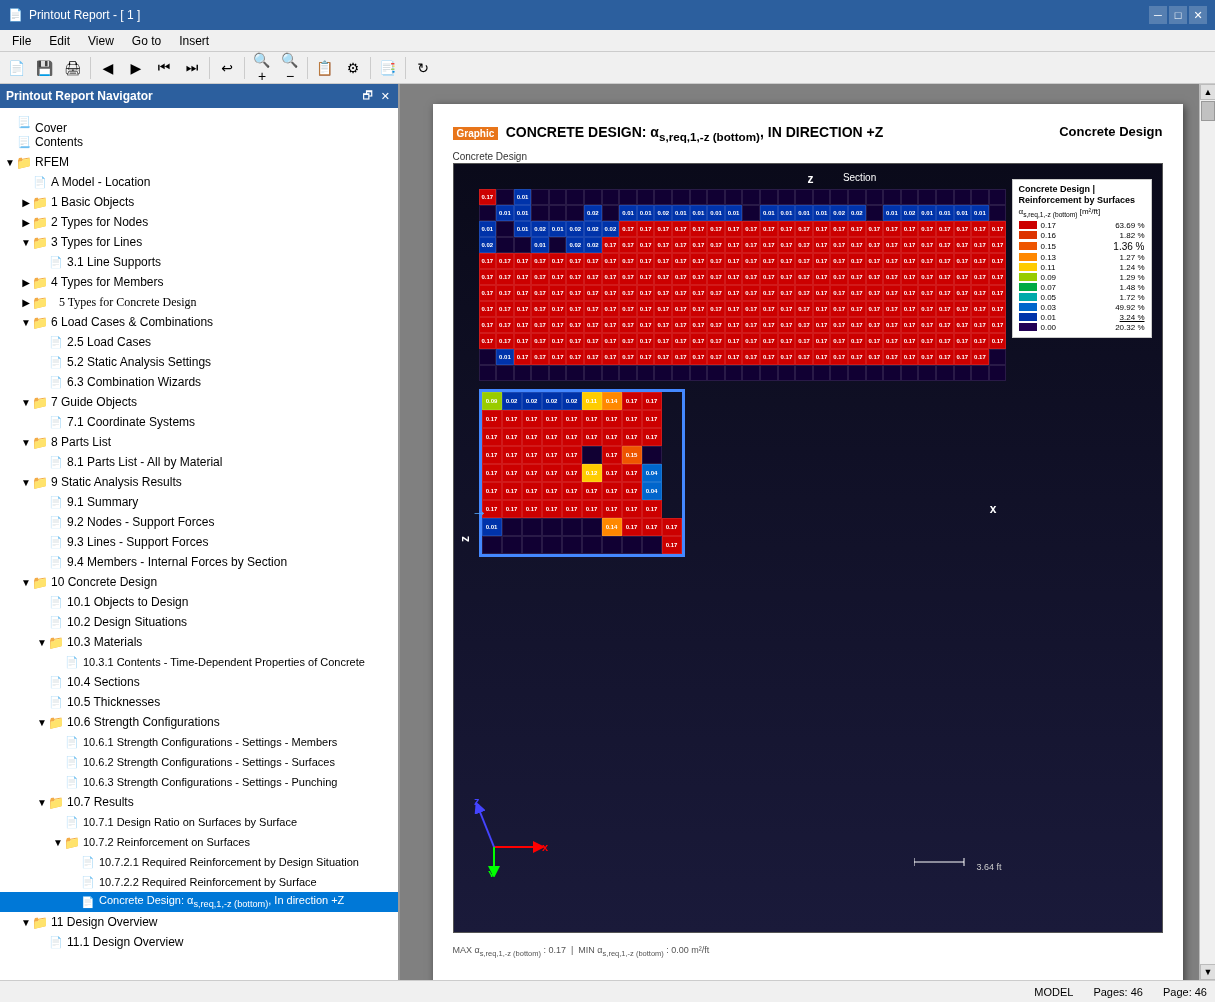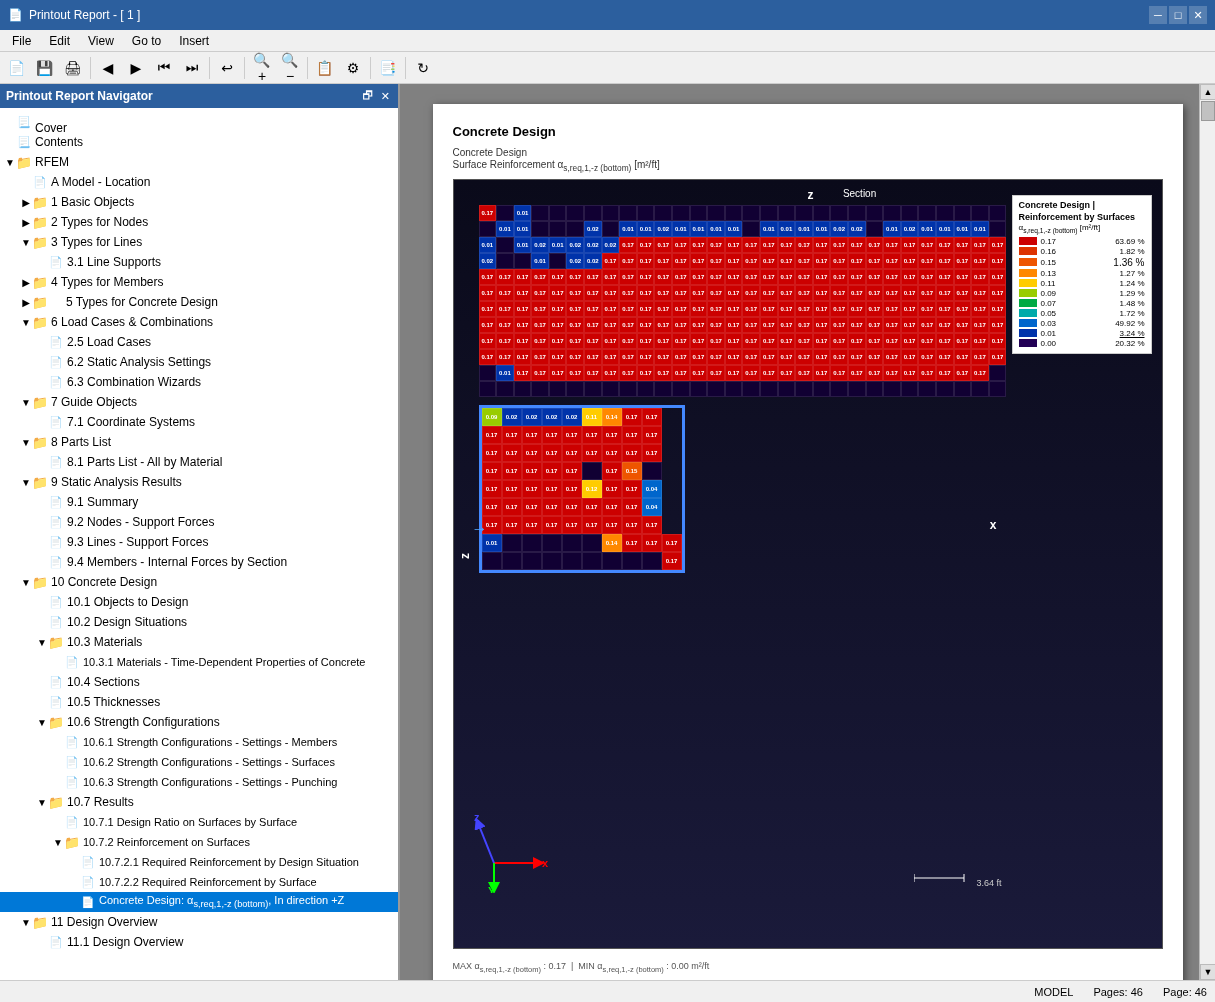"Graphic CONCRETE DESIGN: αs,req,1,-z" div { html: none -> <div> <span>Graphic</span> <span>CONCRETE DESIGN: α<sub>s,req,1,-z (bottom)</sub>, IN DIRECTION +Z</span> </div> }
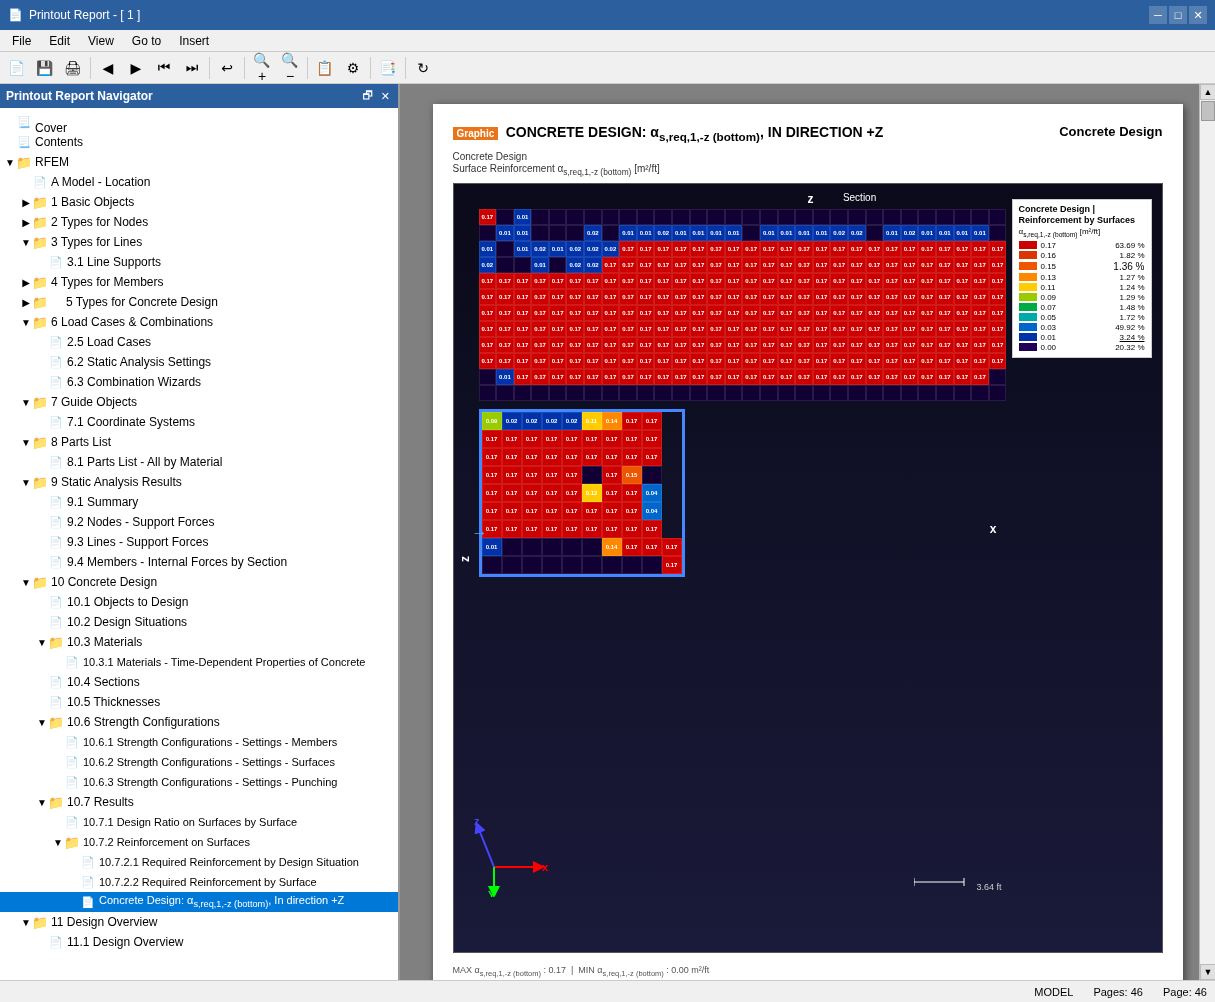"Surface Reinforcement αs,req,1,-z" div { html: <div> Surface Reinforcement α<sub>s,req,1,-z (bottom)</sub> [m²/ft] </div> -> none }
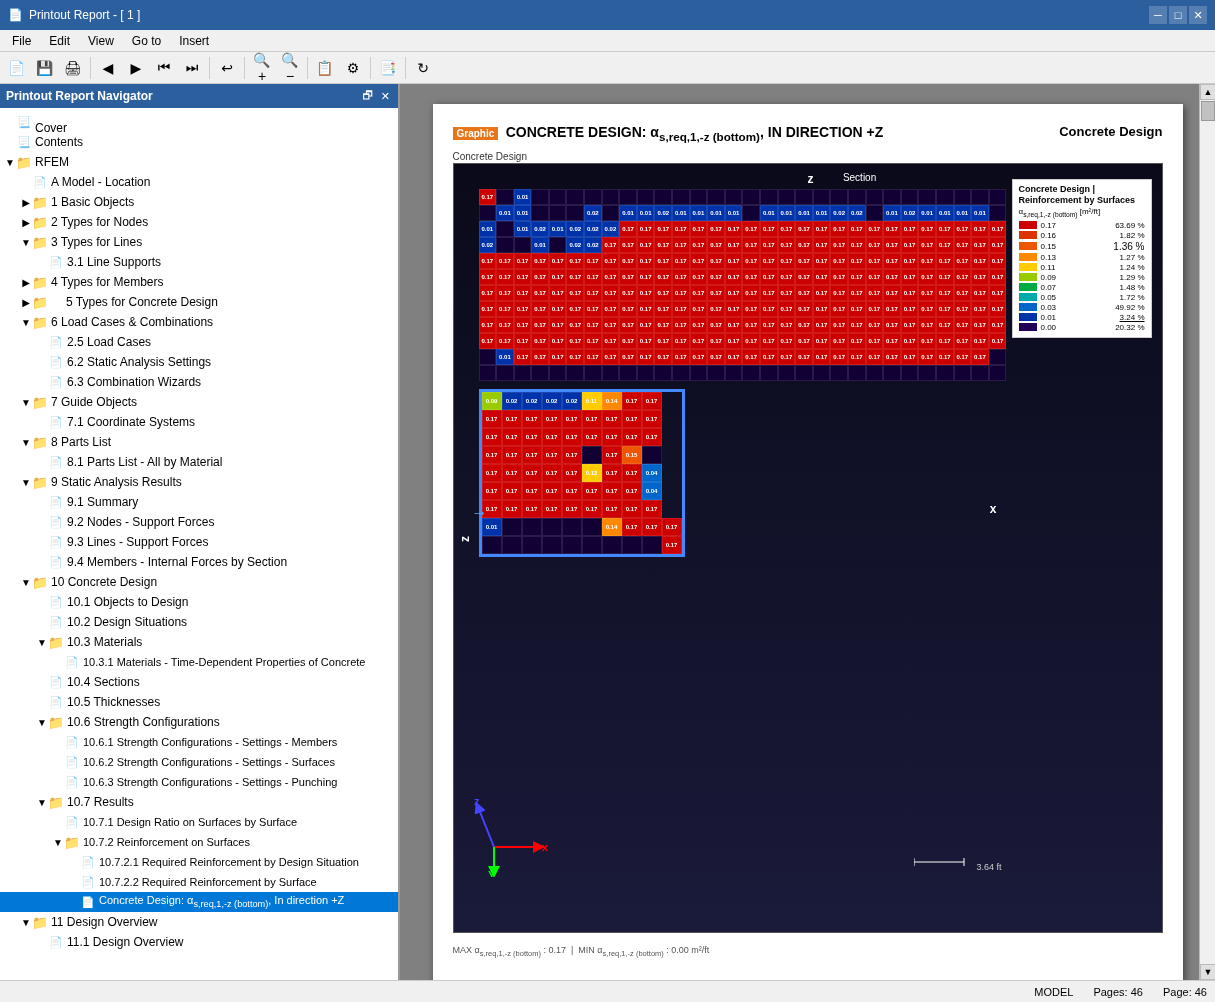"5 Types for Concrete Design" span { font-family: none -> Liberation Serif, serif; margin-left: 18px -> 11px }
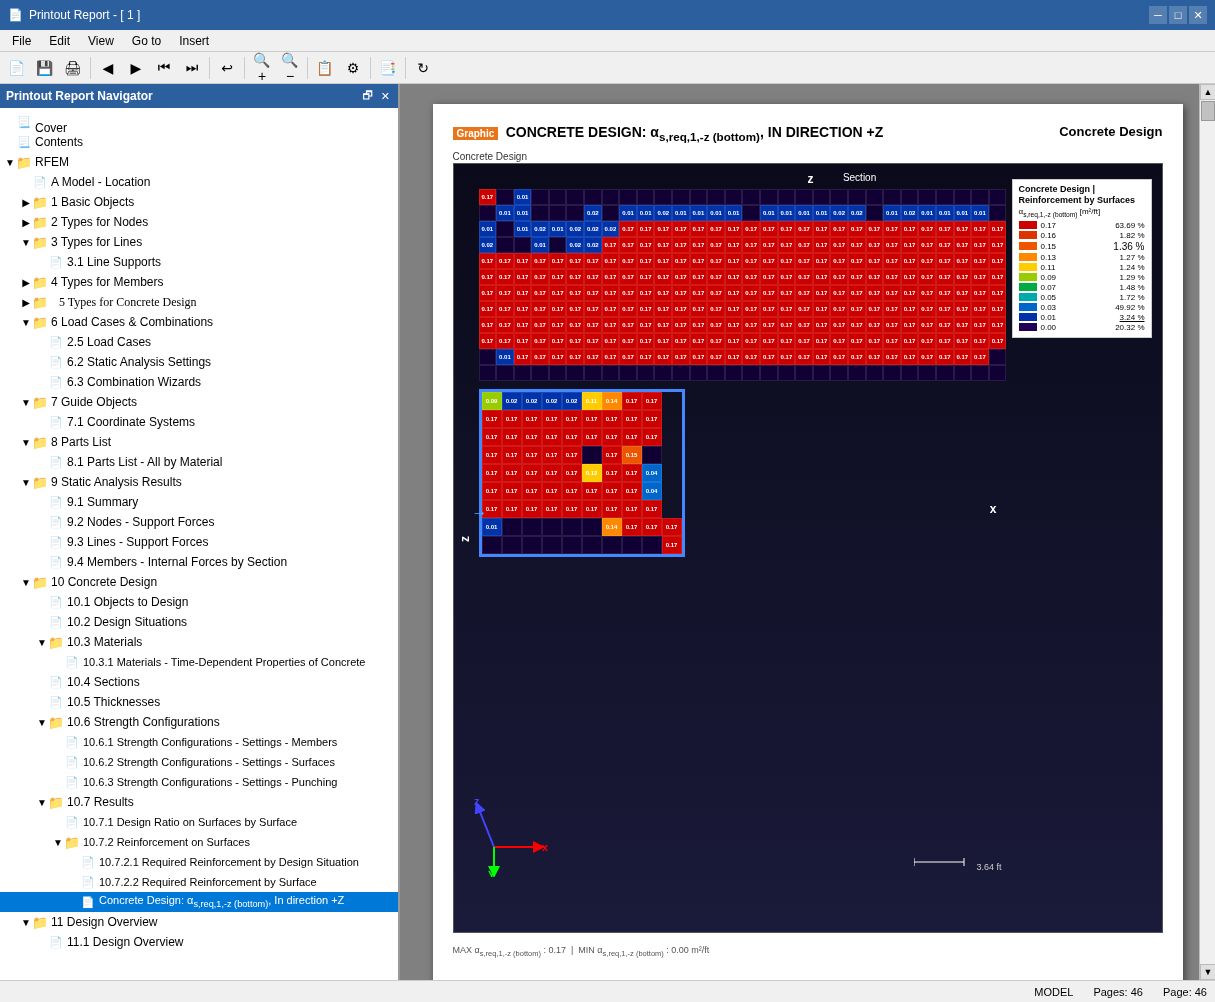"6.2 Static Analysis Settings" span { text: 6.2 -> 5.2 }
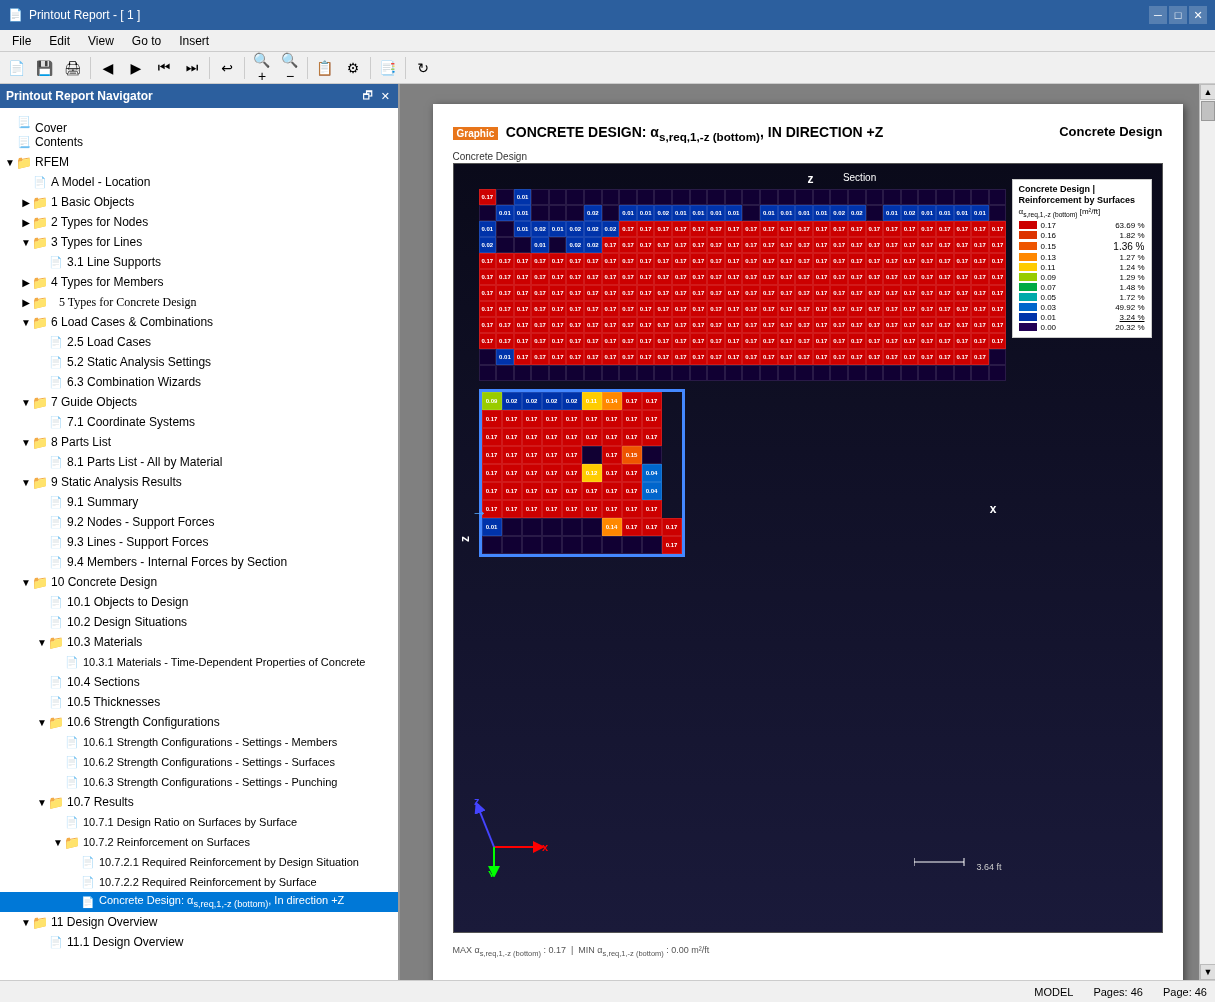"10.3.1 Materials - Time-Dependent" span { text: Materials -> Contents }
